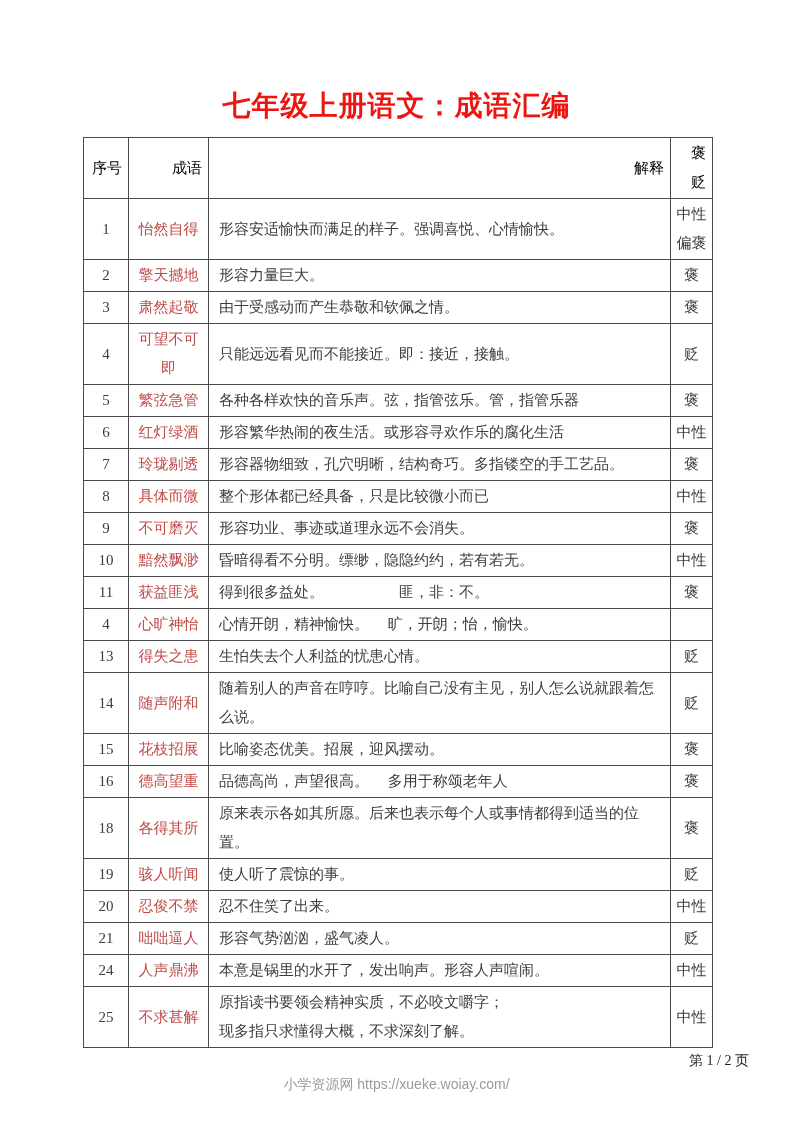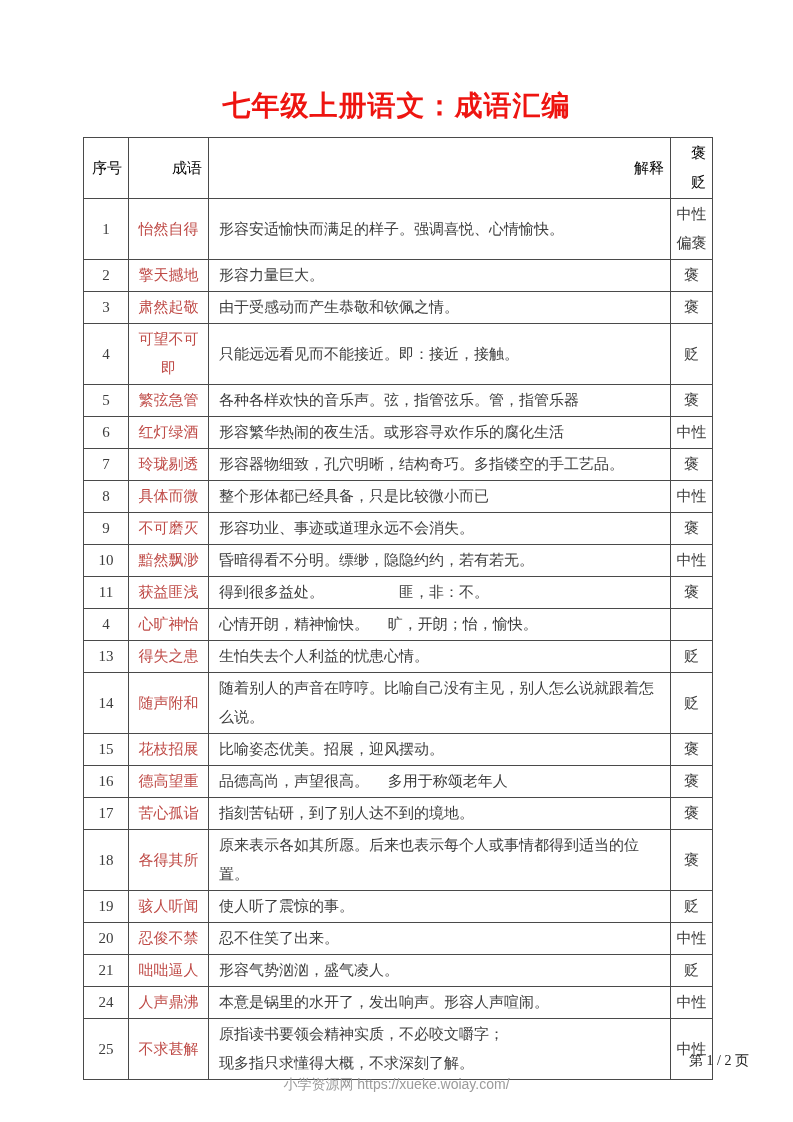"17" tr { html: <tr> <td>17</td> <td>苦心孤诣</td> <td>指刻苦钻研，到了别人达不到的境地。</td> <td>褒</td> </tr> -> none }
